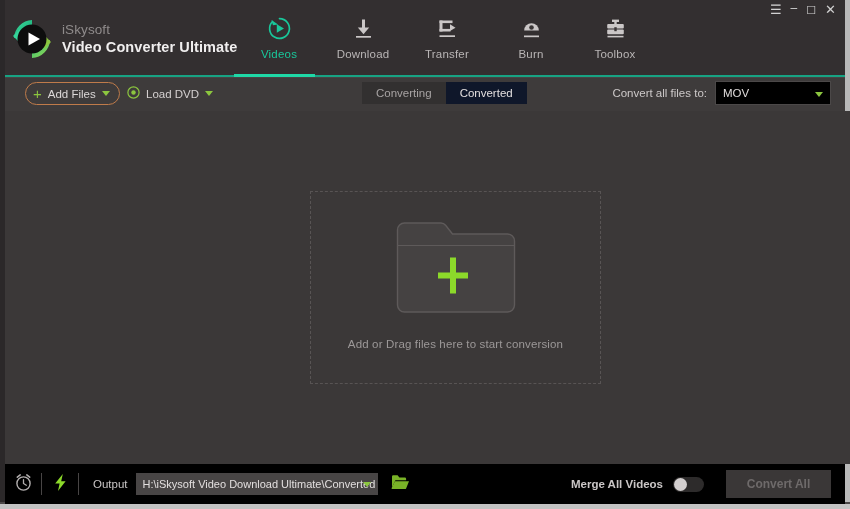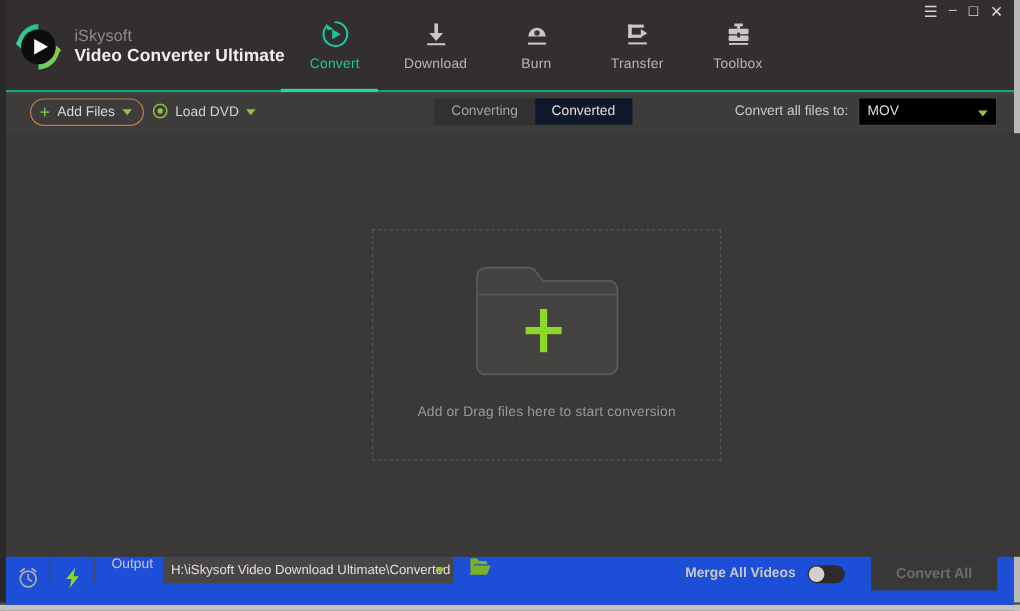"Convert" span.nav-label { text: Convert -> Videos }
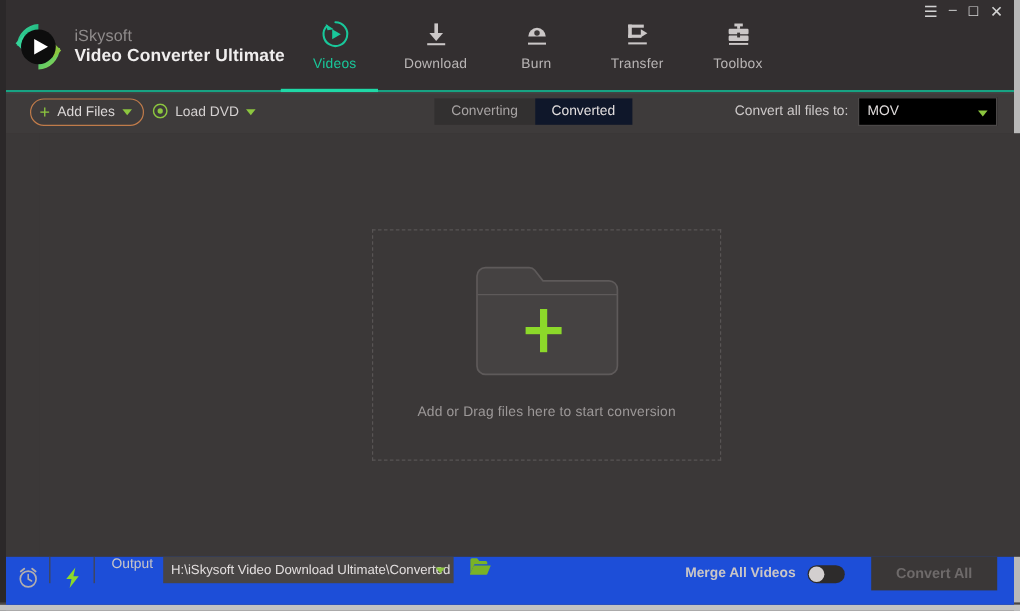"Burn" div.nav-item { order: before "Transfer" -> after "Transfer" }
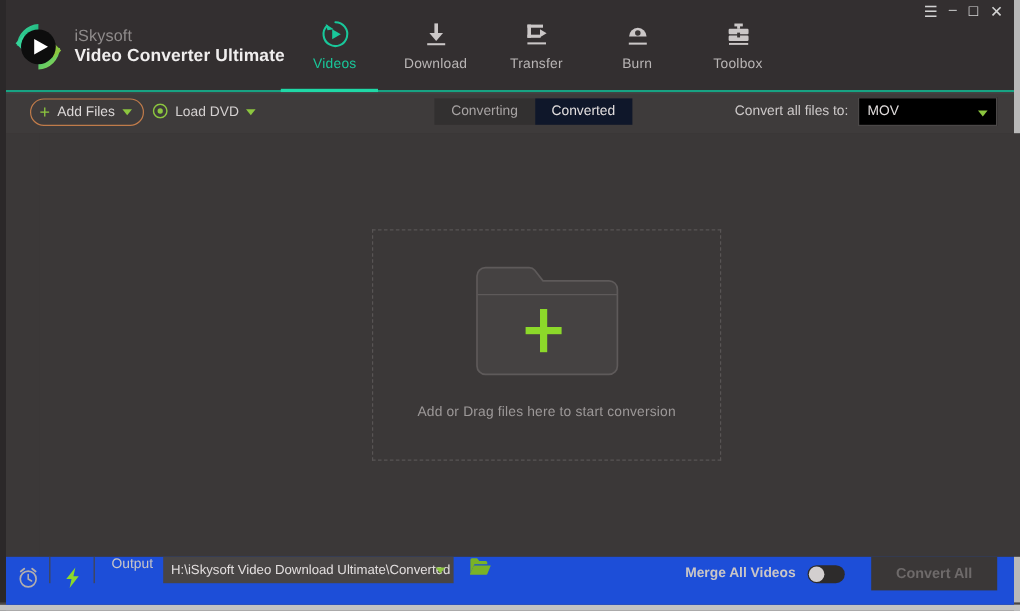"Output" .bottombar { align-items: flex-start -> center; background: #1d4ed8 -> #000000 }
